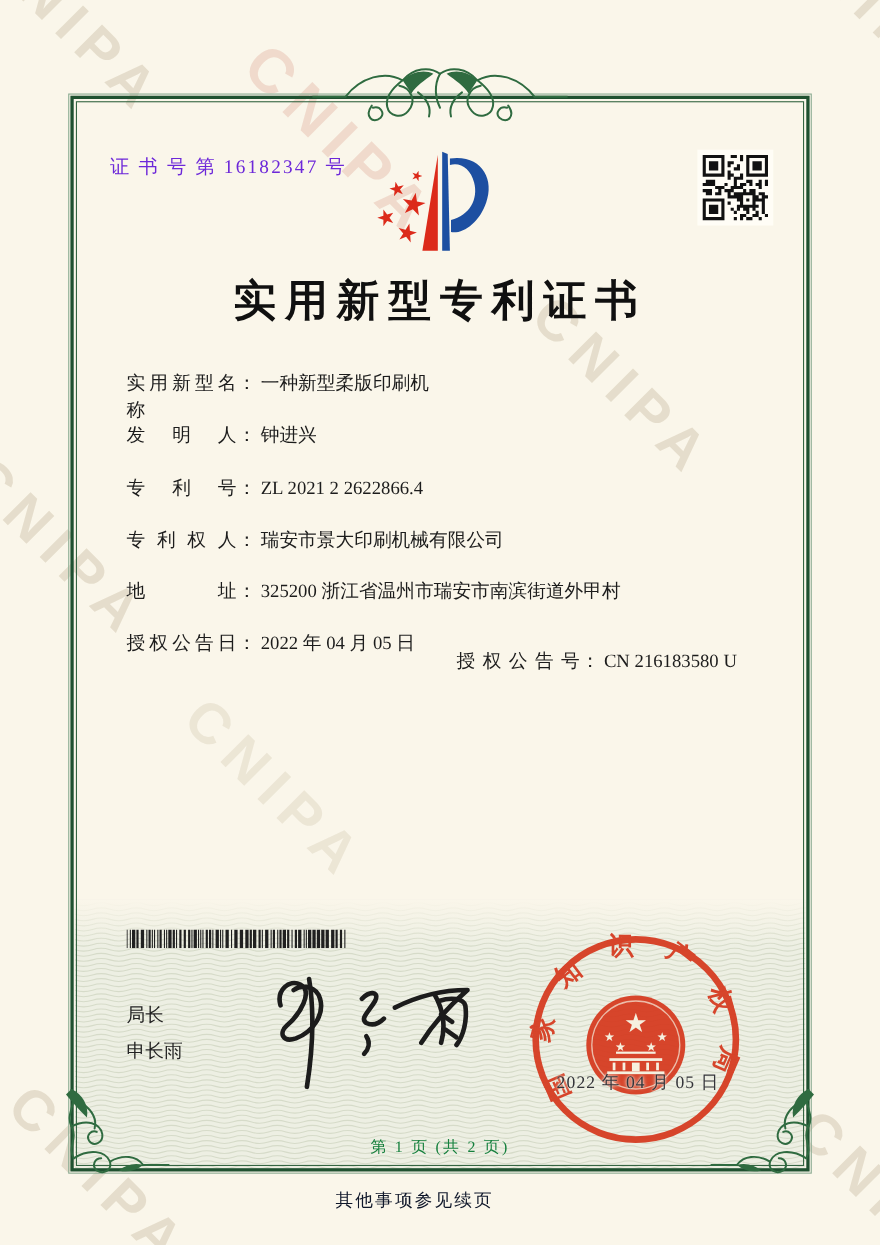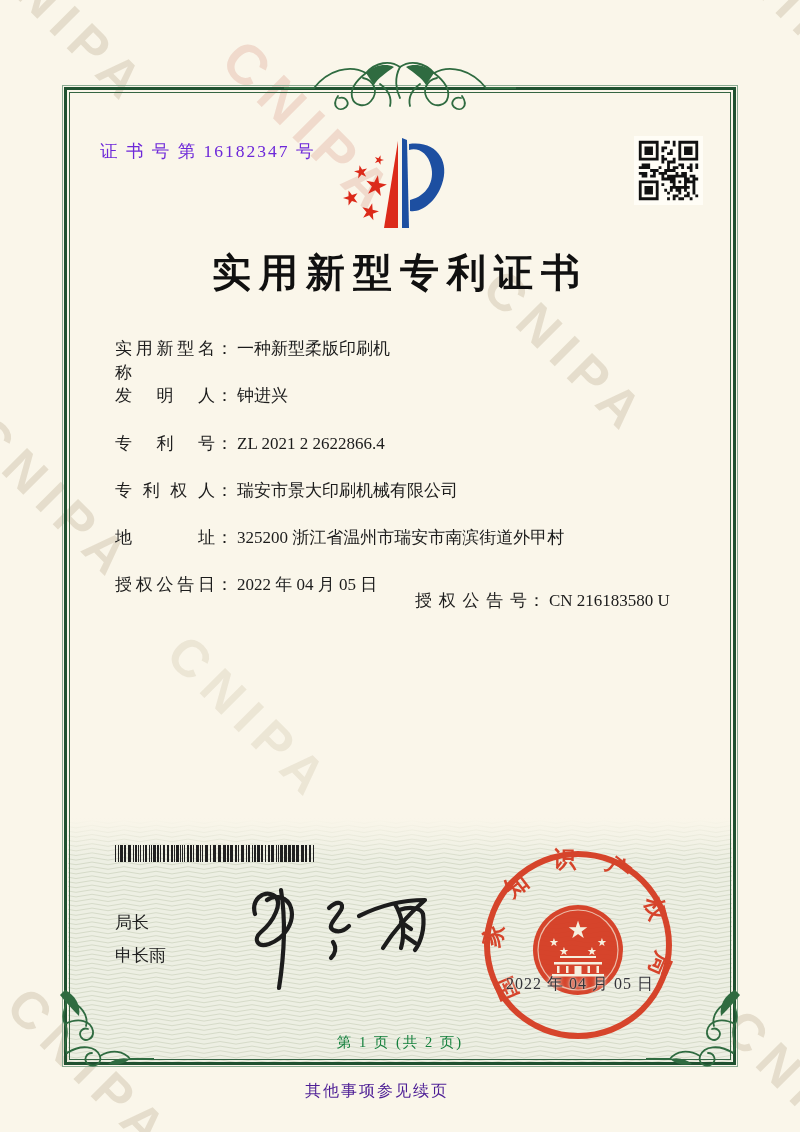"其他事项参见续页" .contnote { color: #4c1d95 -> #0f172a }
